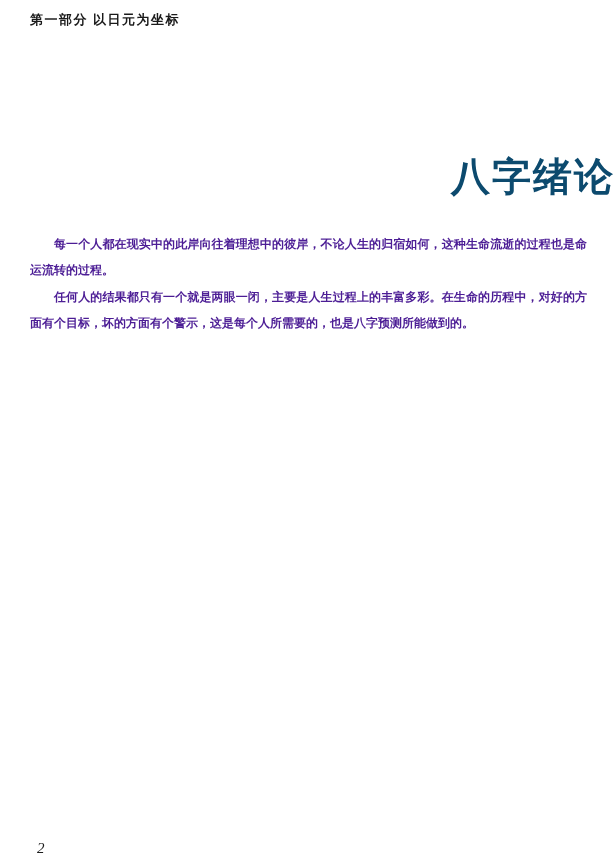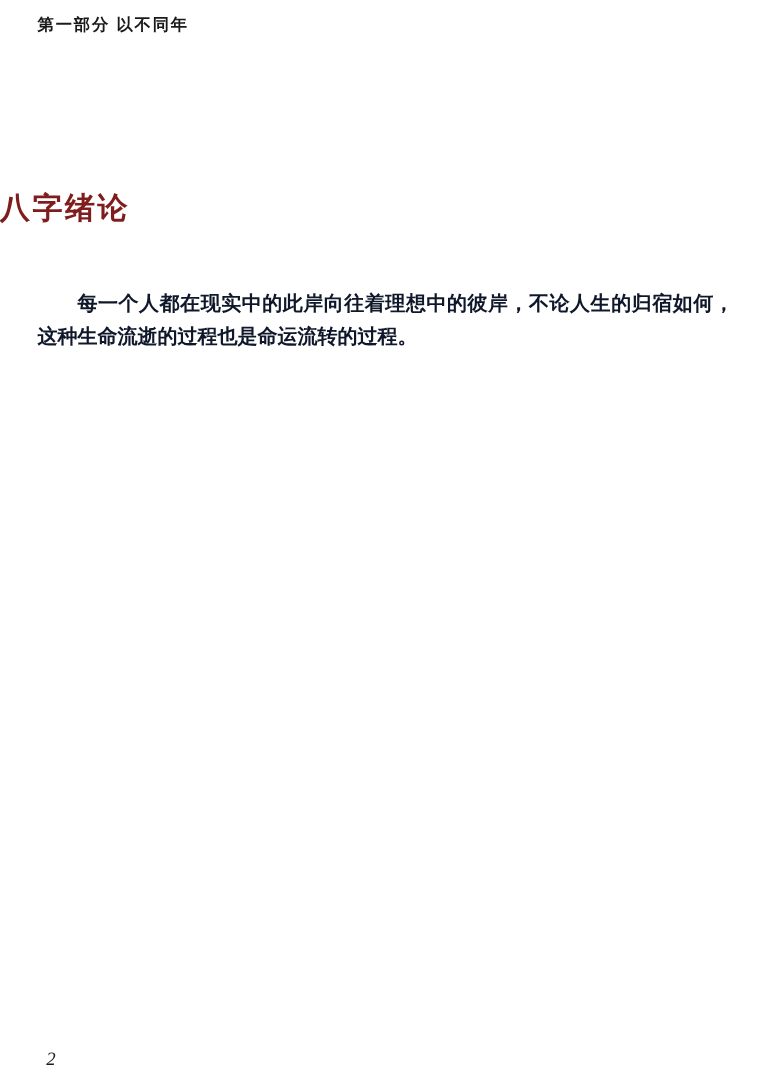"第一部分 以不同年" div.running-header { text: 不同年 -> 日元为坐标 }
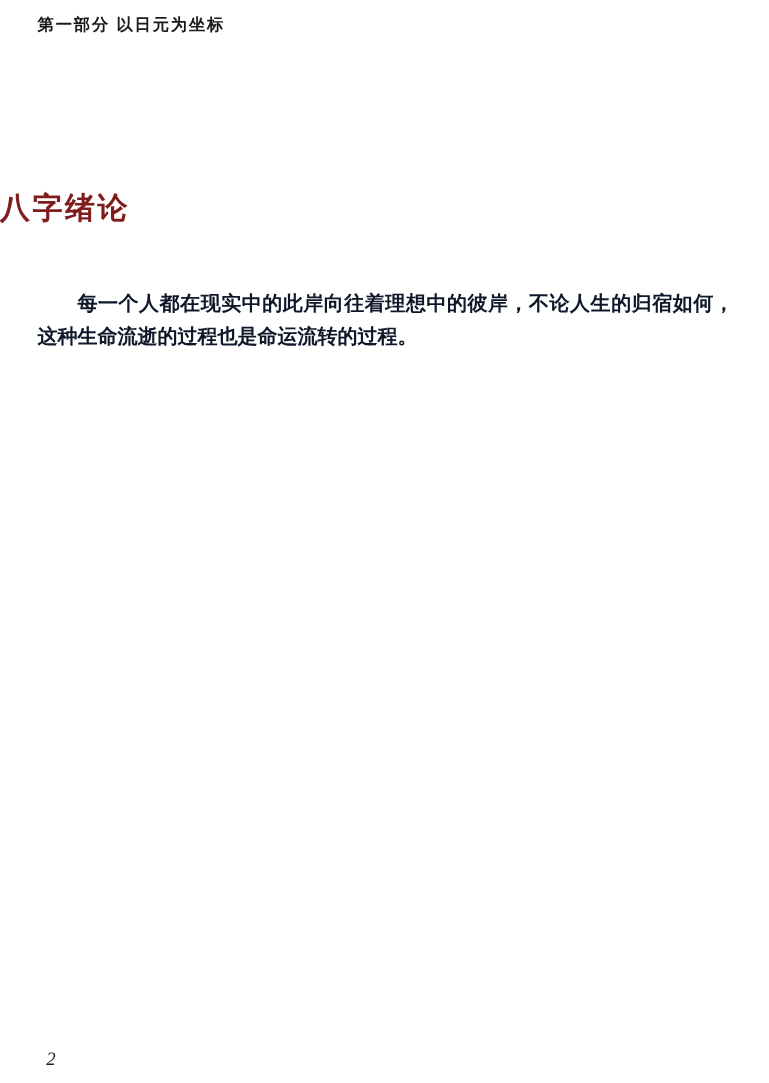"八字绪论" .chapter-title { color: #7f1d1d -> #0c4a6e; font-size: 24px -> 39px; text-align: left -> right }
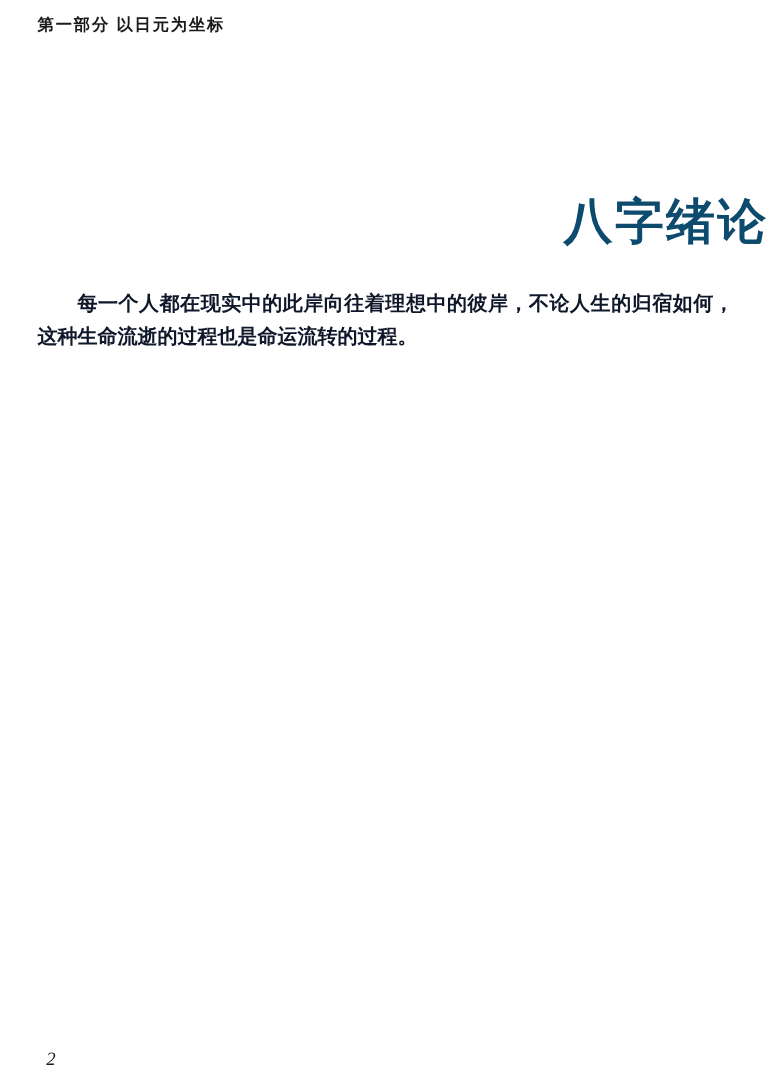"每一个人都在现实中的此岸向往着理想中的彼岸，不论人生的归宿如何，这种生命流逝的过" .body-text { color: #0f172a -> #4c1d95; font-size: 16px -> 12px }
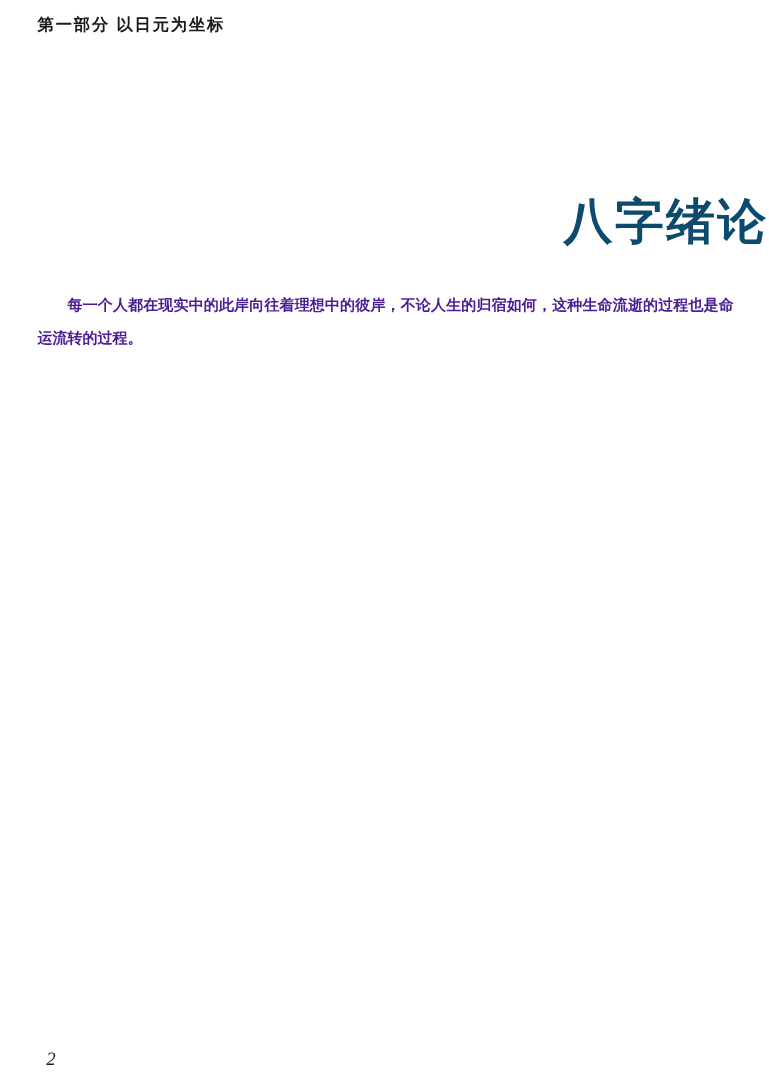"任何人的结果都只有一个就是两眼一闭，主要是人生过程上的丰富多彩。在生命的历程中，" p.para { html: none -> <p>任何人的结果都只有一个就是两眼一闭，主要是人生过程上的丰富多彩。在生命的历程中，对好的方面有个目标，坏的方面有个警示，这是每个人所需要的，也是八字预测所能做到的。</p> }
